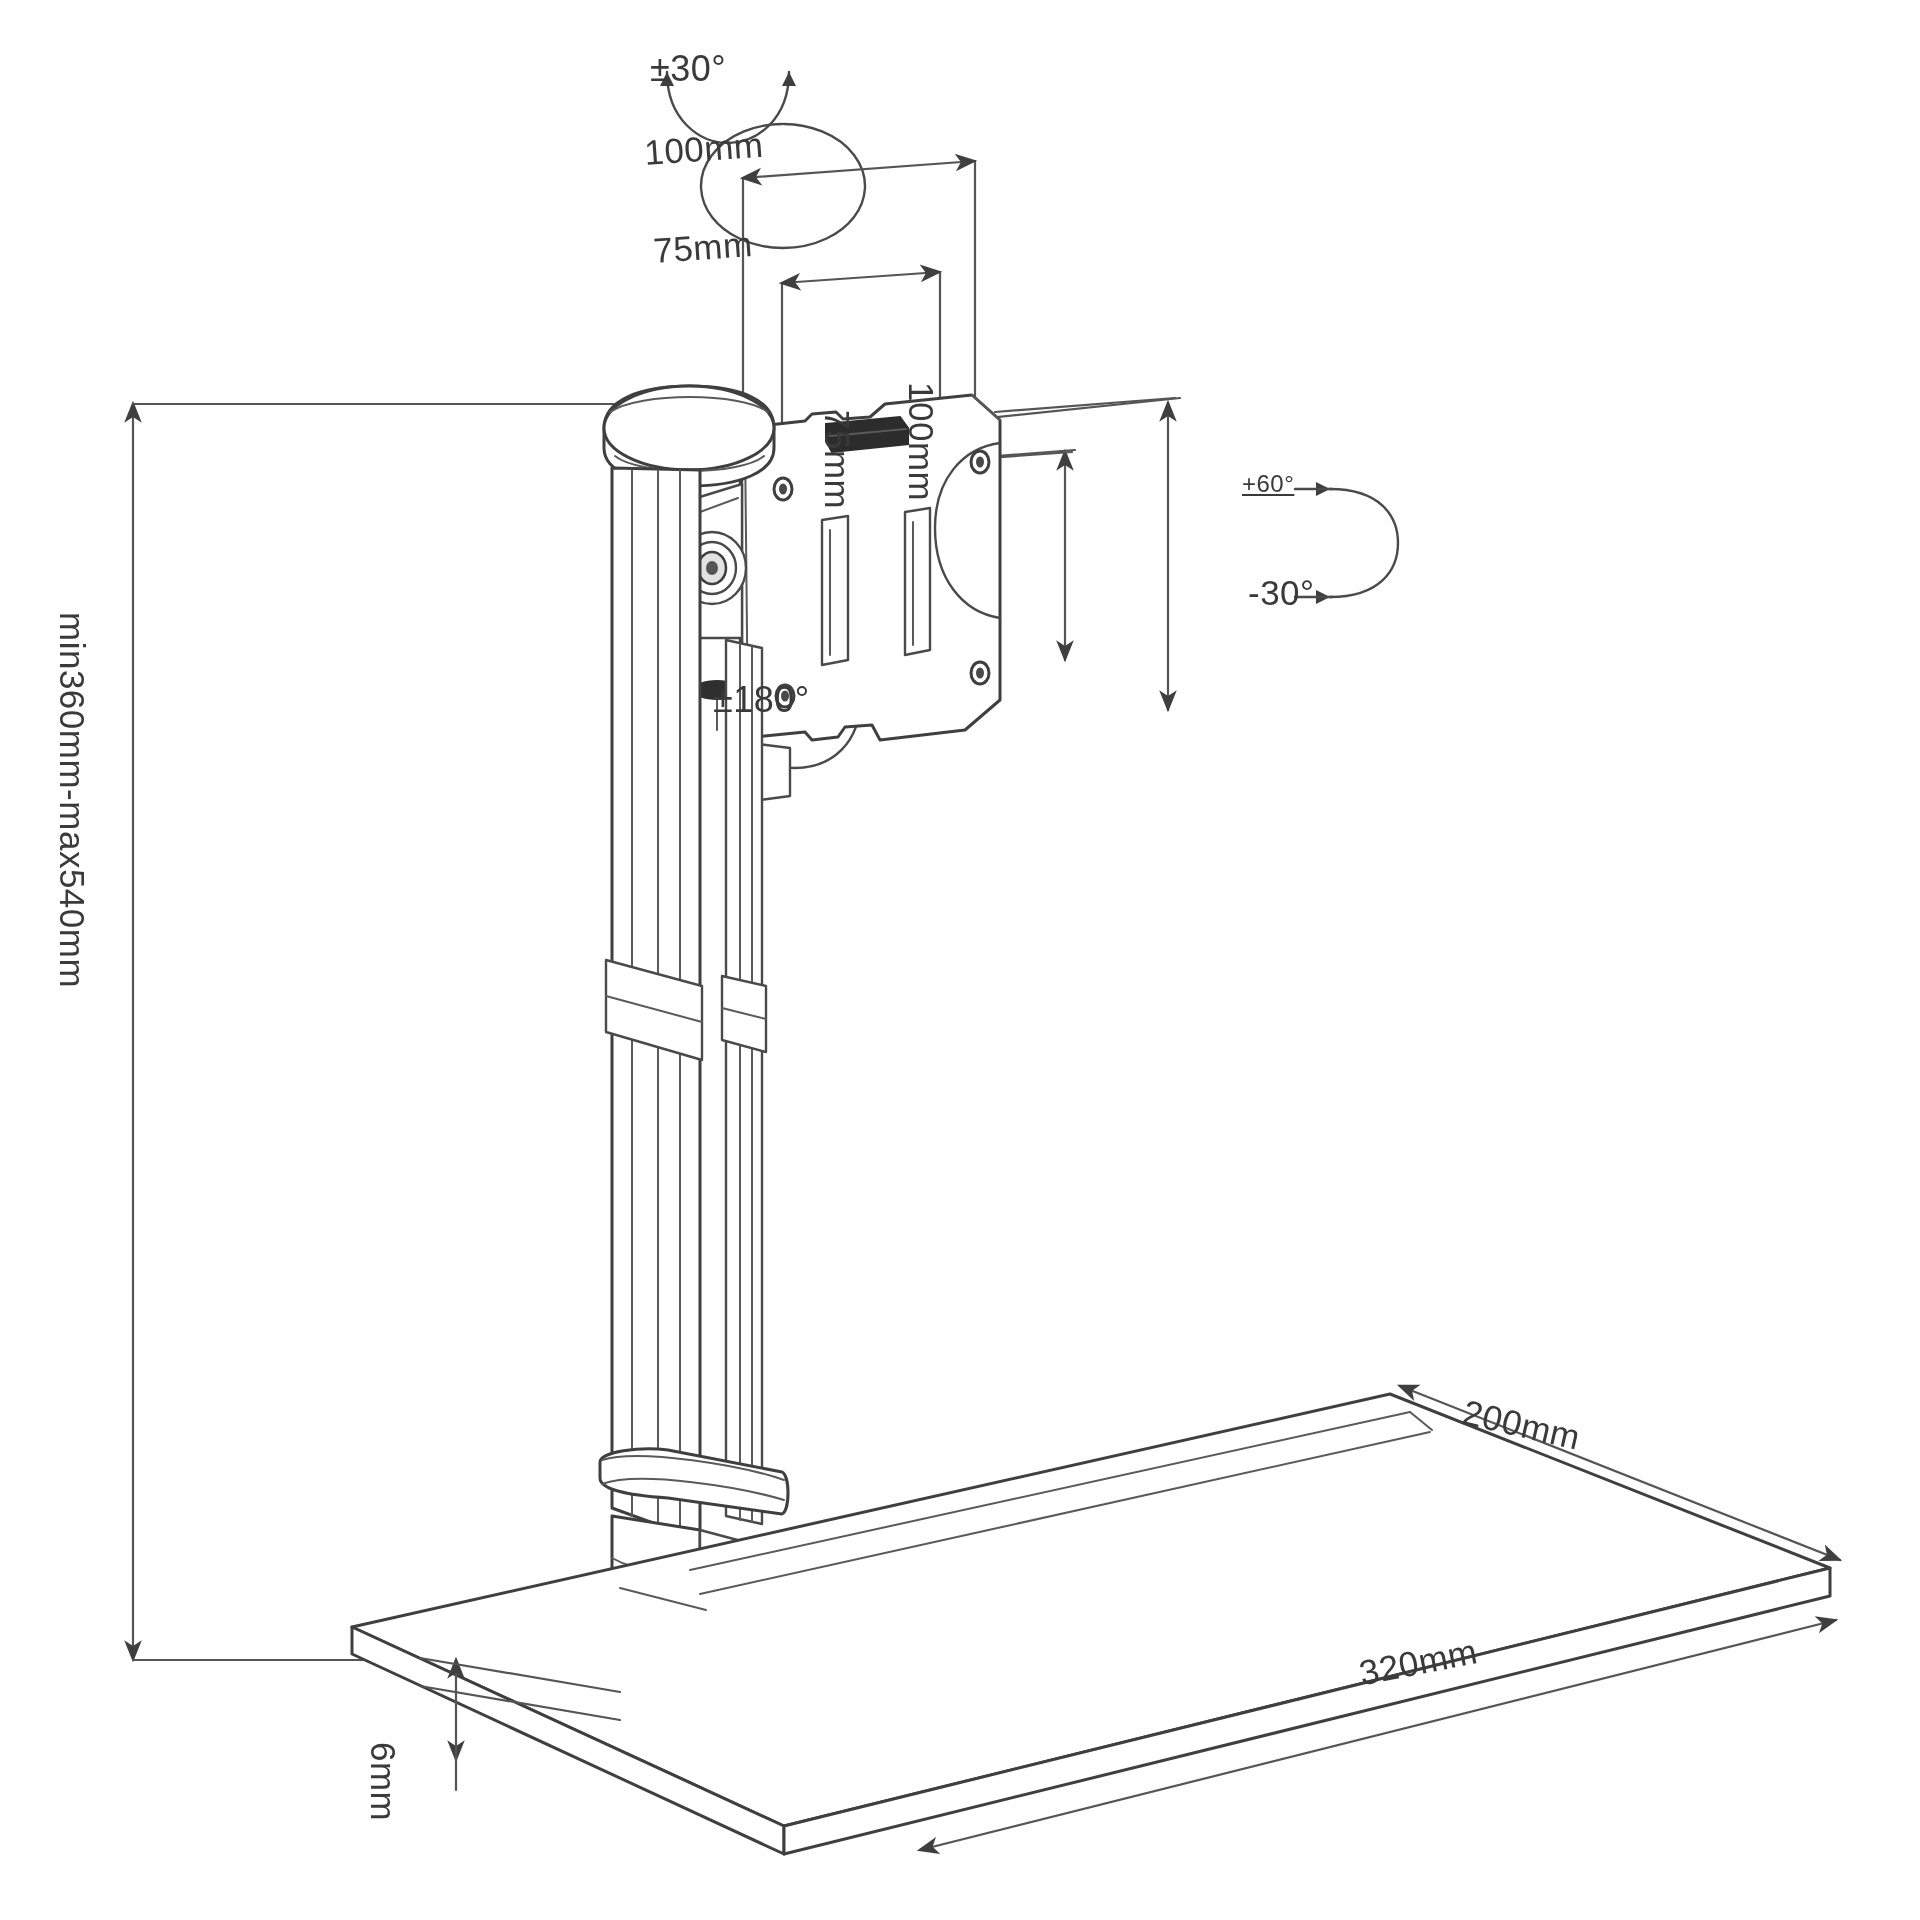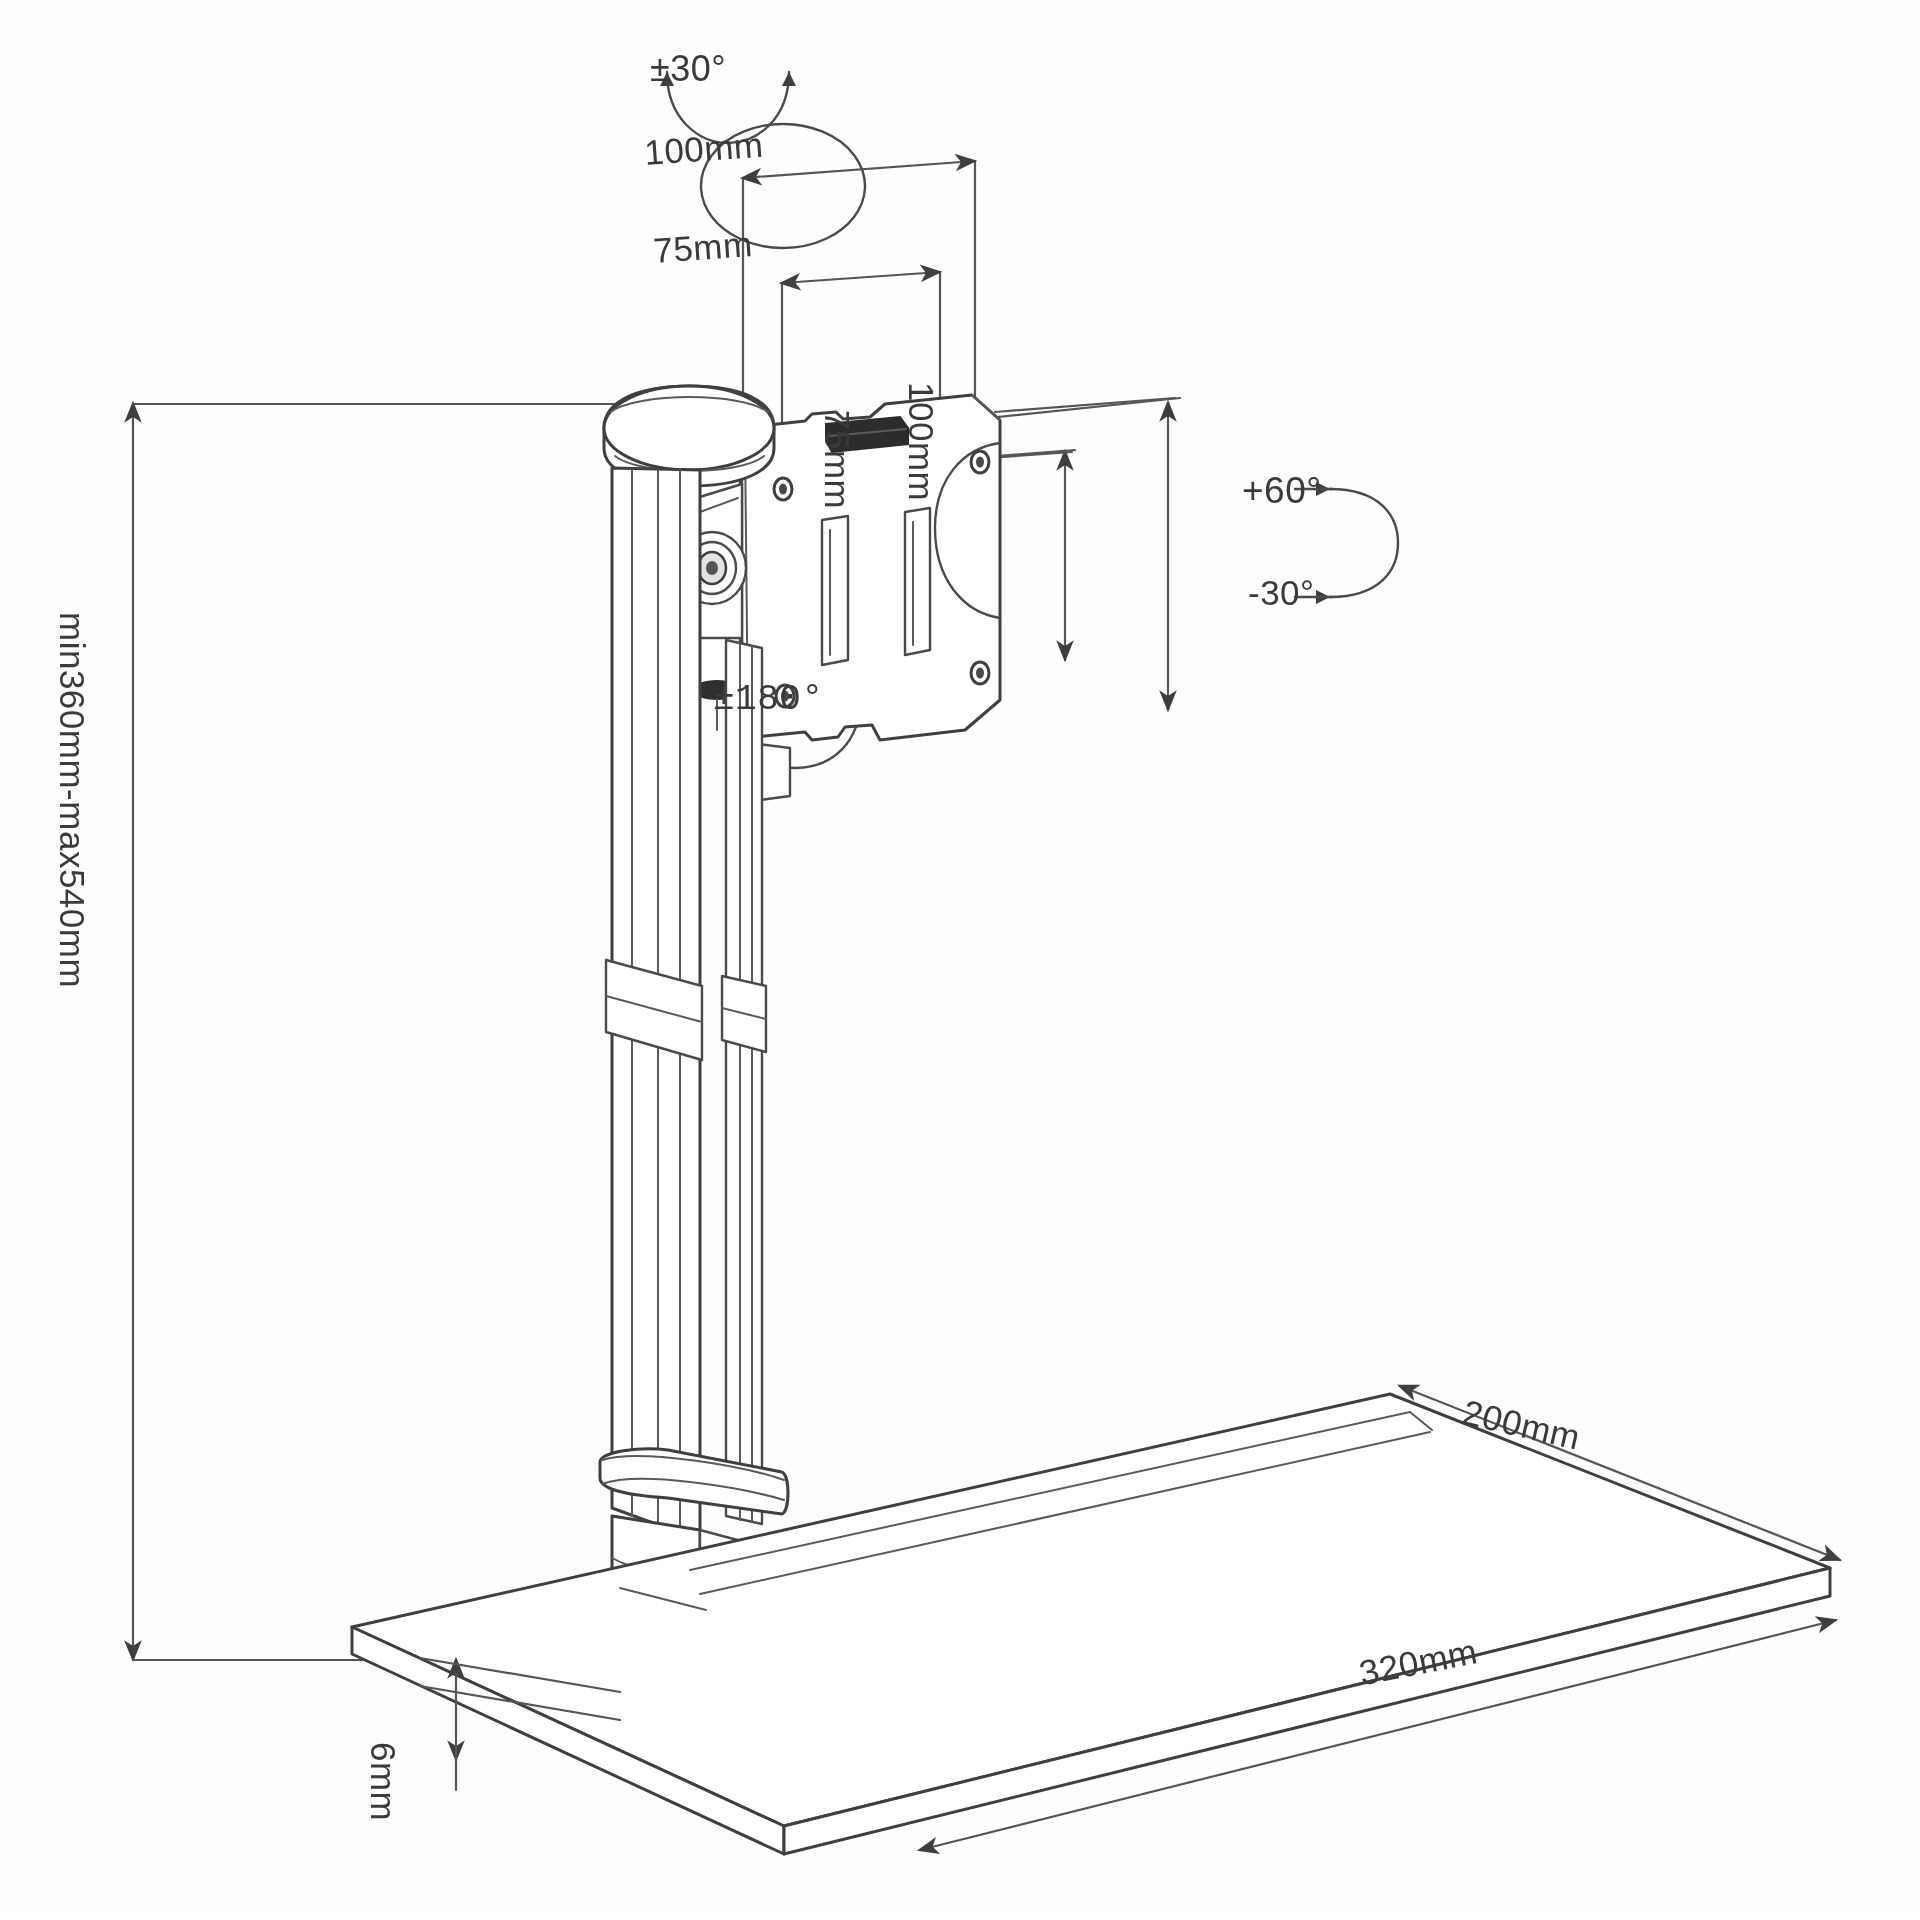"+60°" span.lbl { font-size: 37px -> 24px; text-decoration: none -> underline }
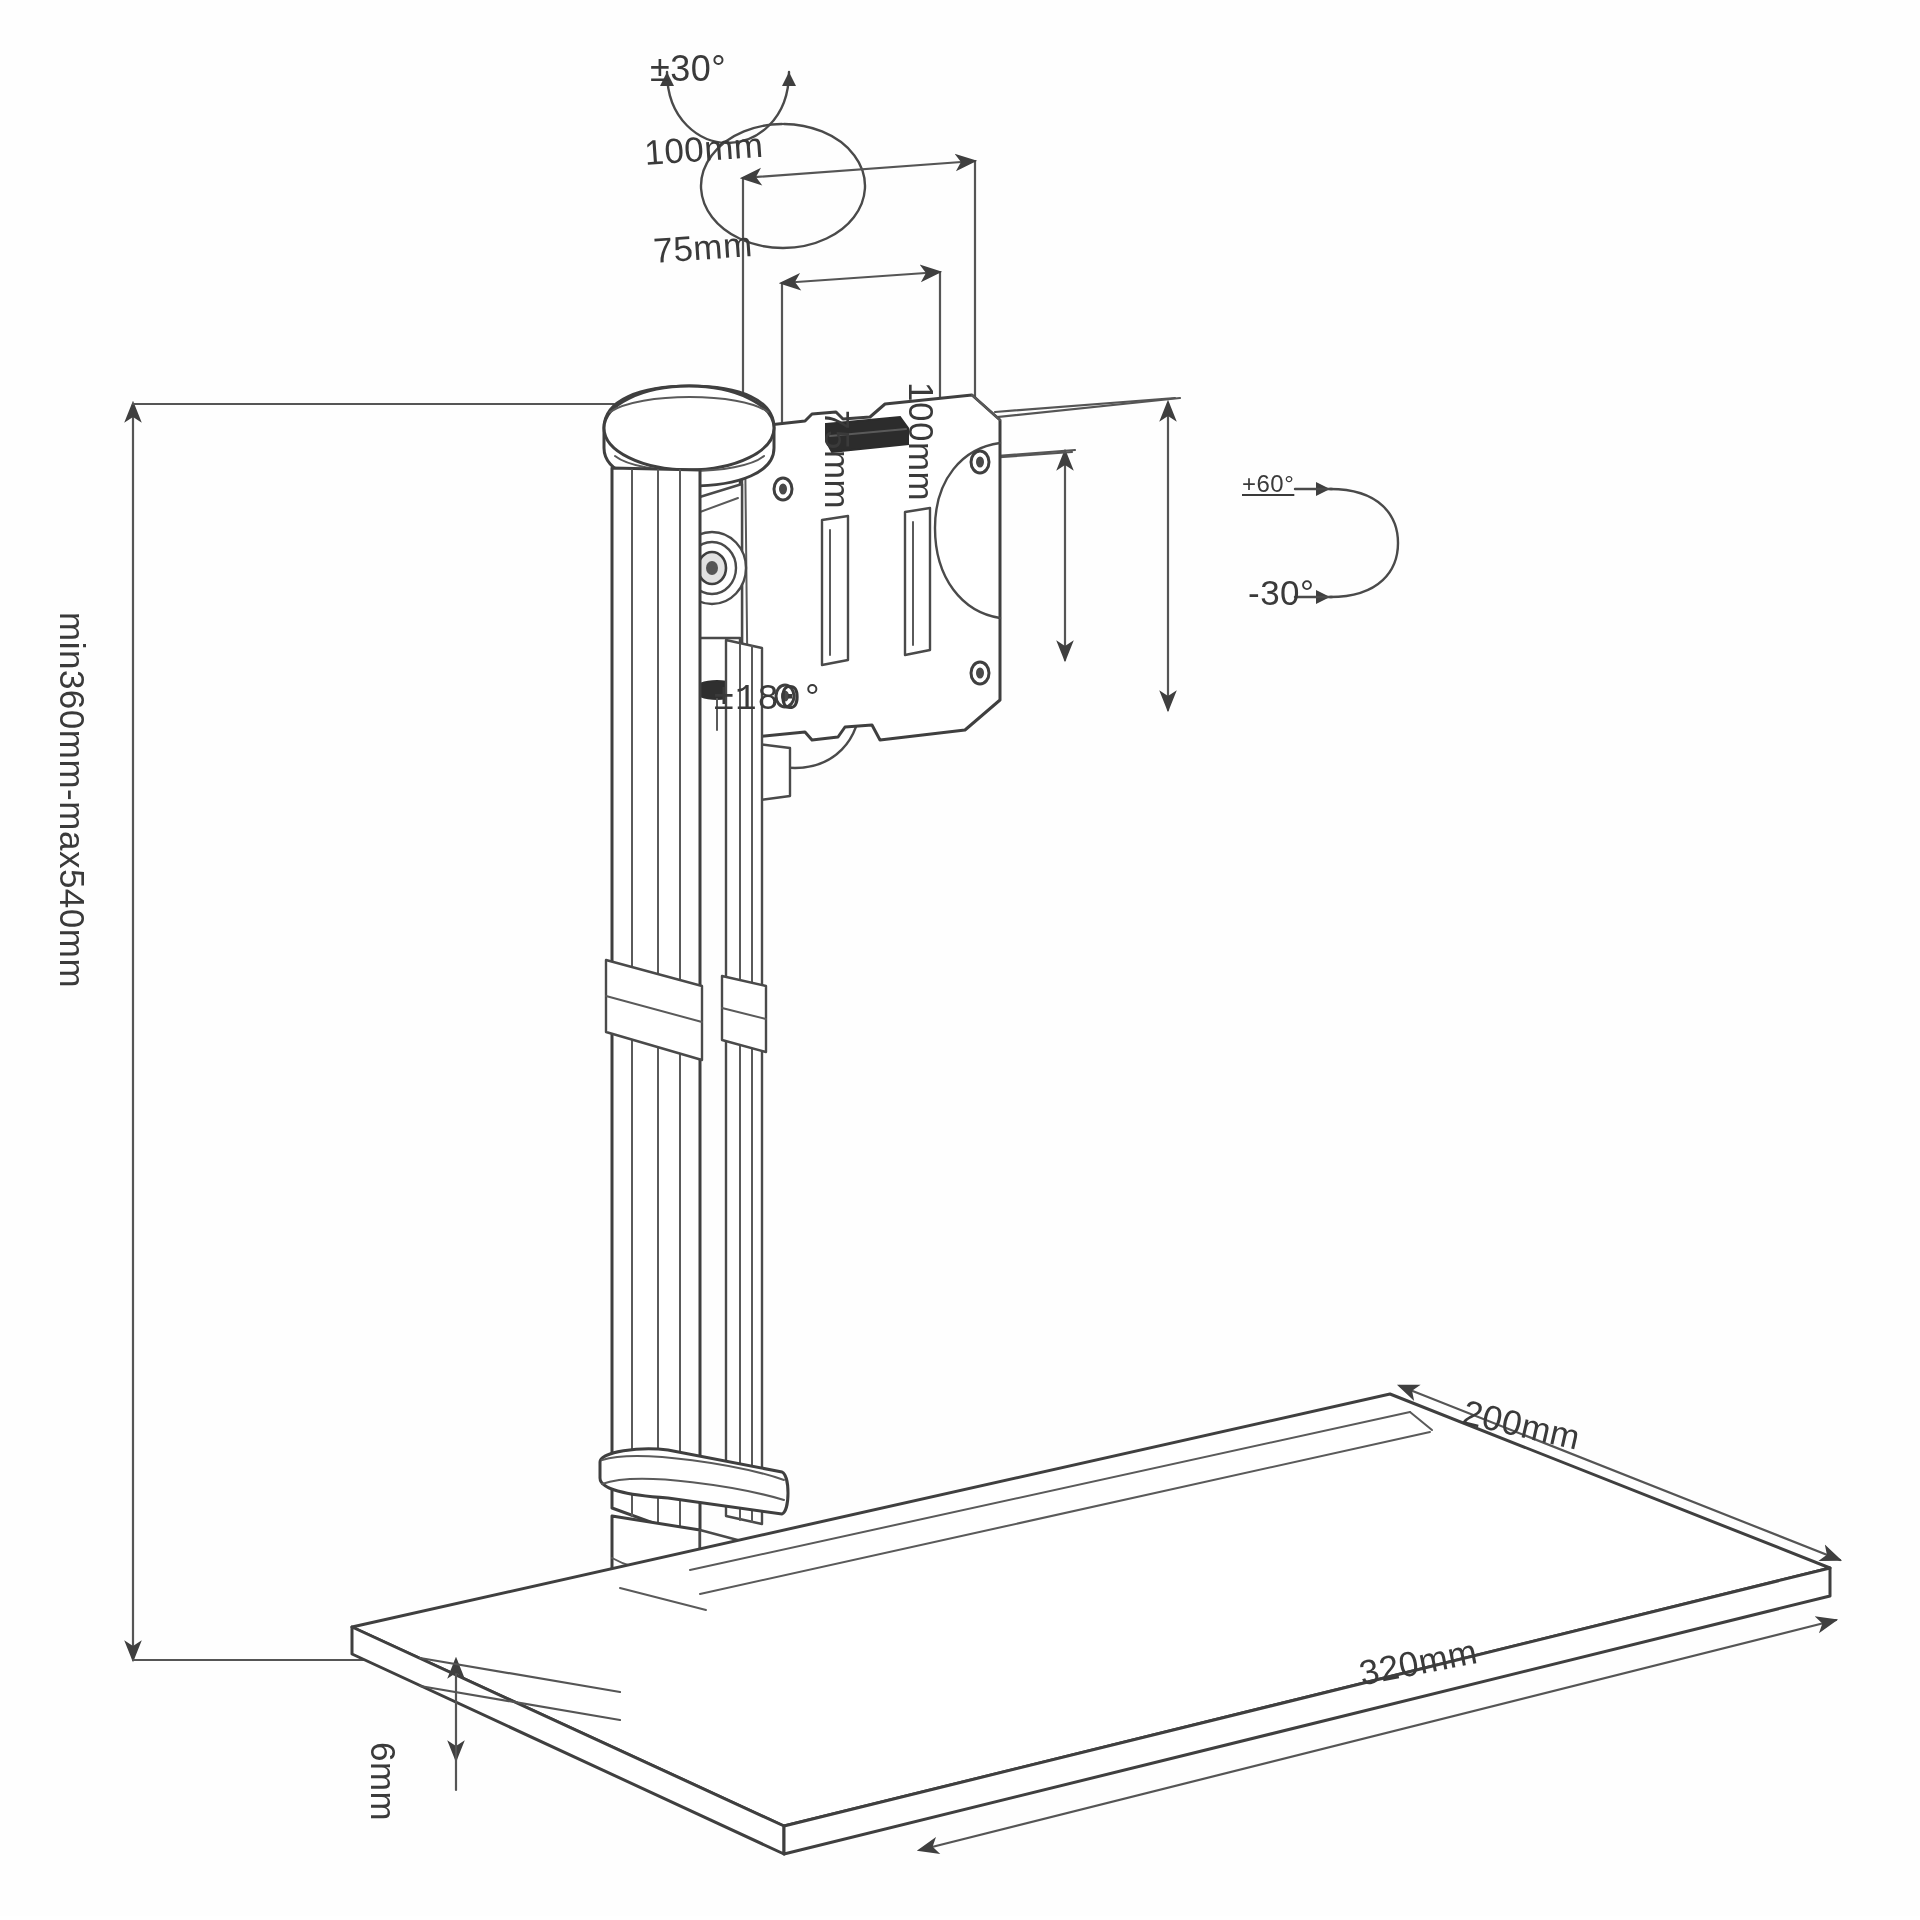"±180°" span.lbl { font-family: Liberation Mono, monospace -> none }
